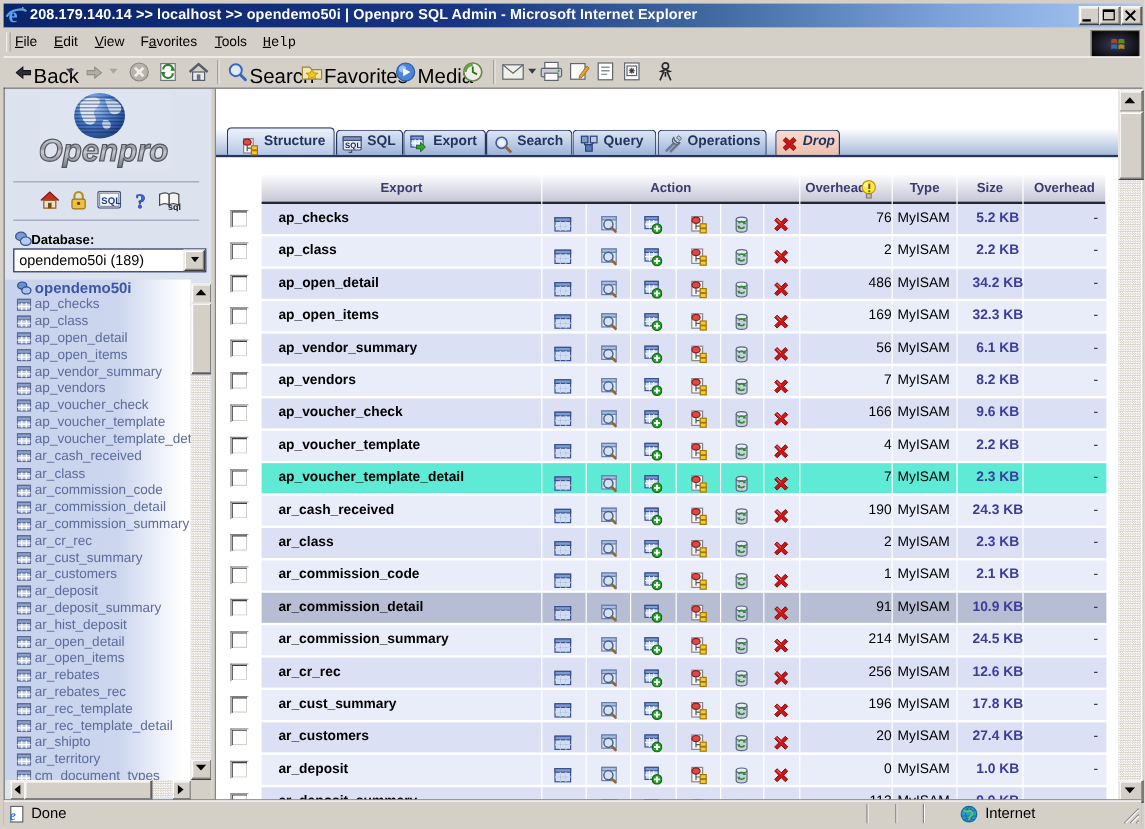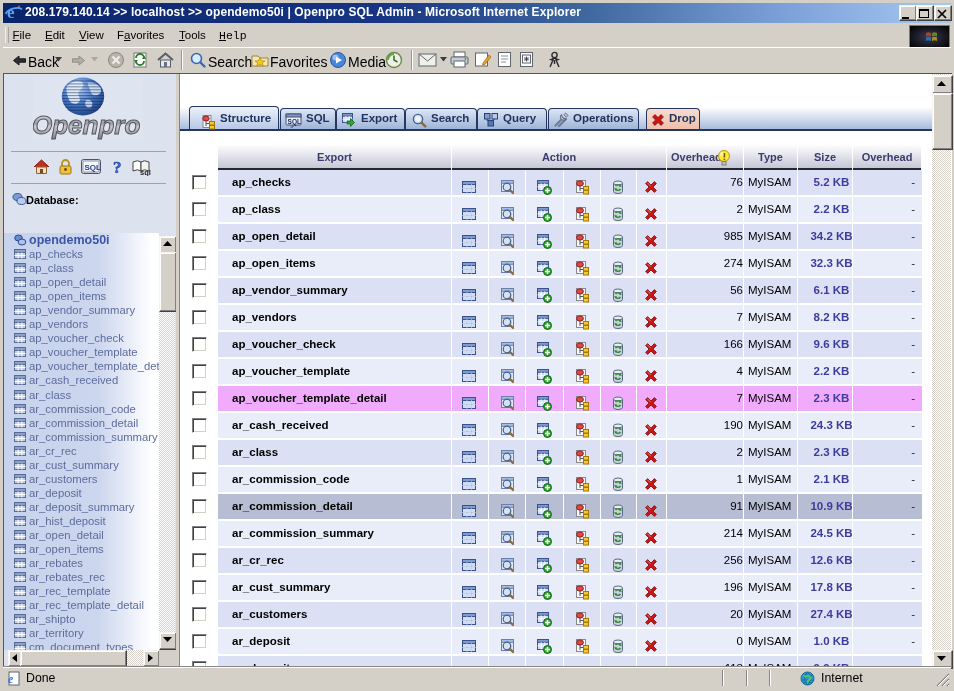"Back" .tbtext { font-size: 14px -> 17px }
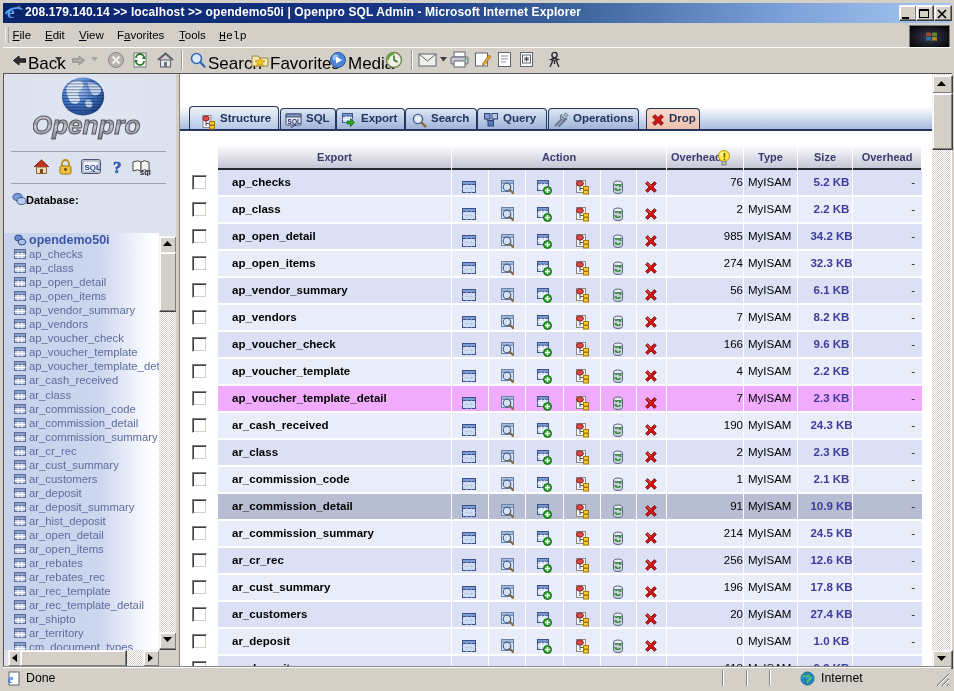"Drop" div.tab { font-style: none -> italic }
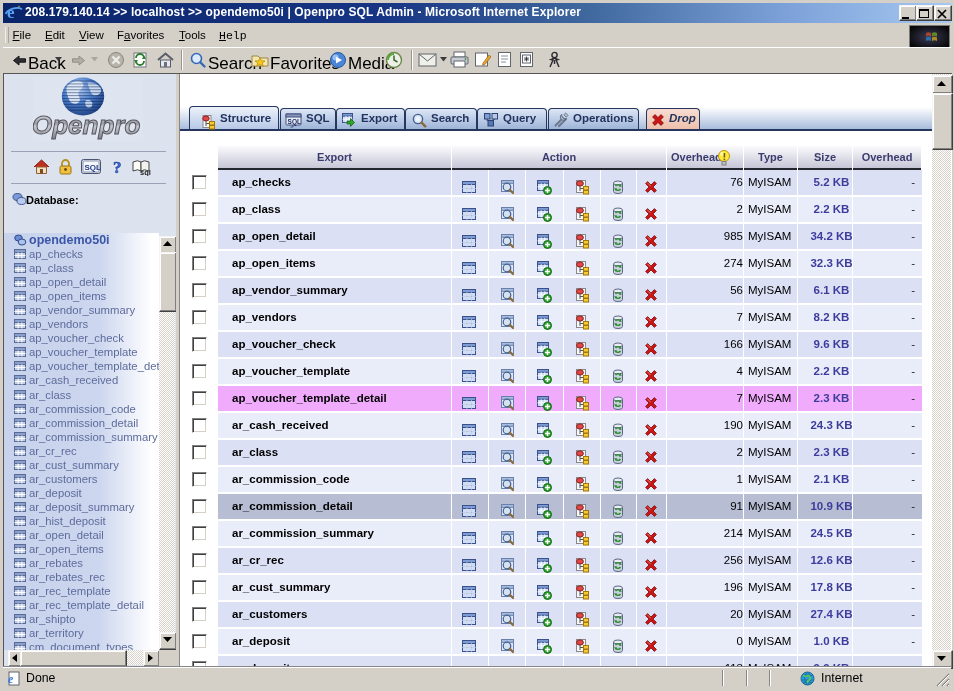"opendemo50i (189)" div { html: none -> <div> <span>opendemo50i (189)</span> <span></span> <svg> <path></path> </svg> </div> }
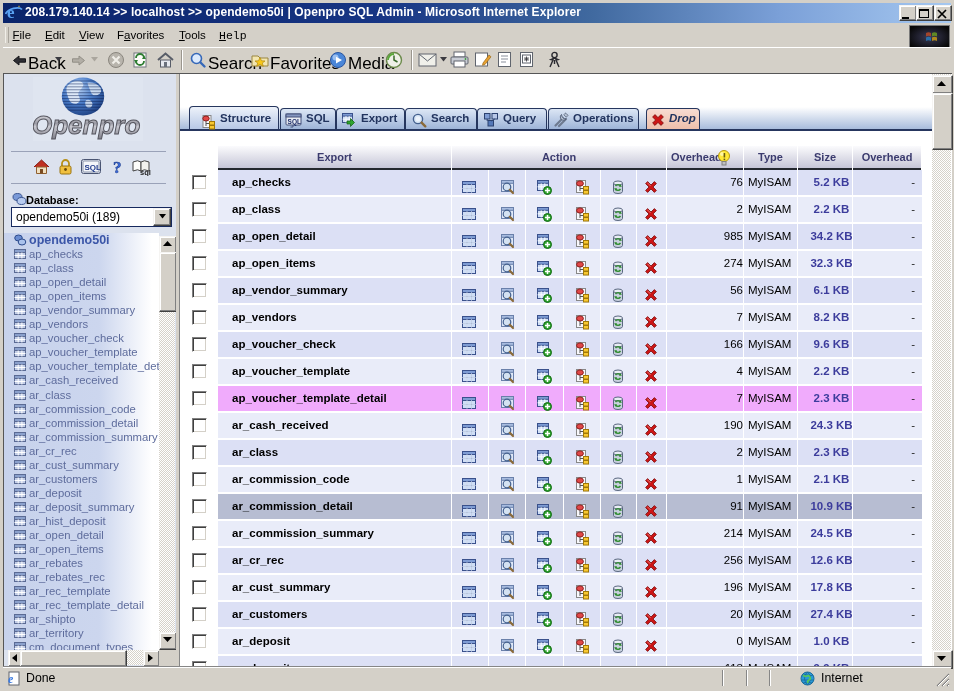"985" span.rec { text: 985 -> 486 }
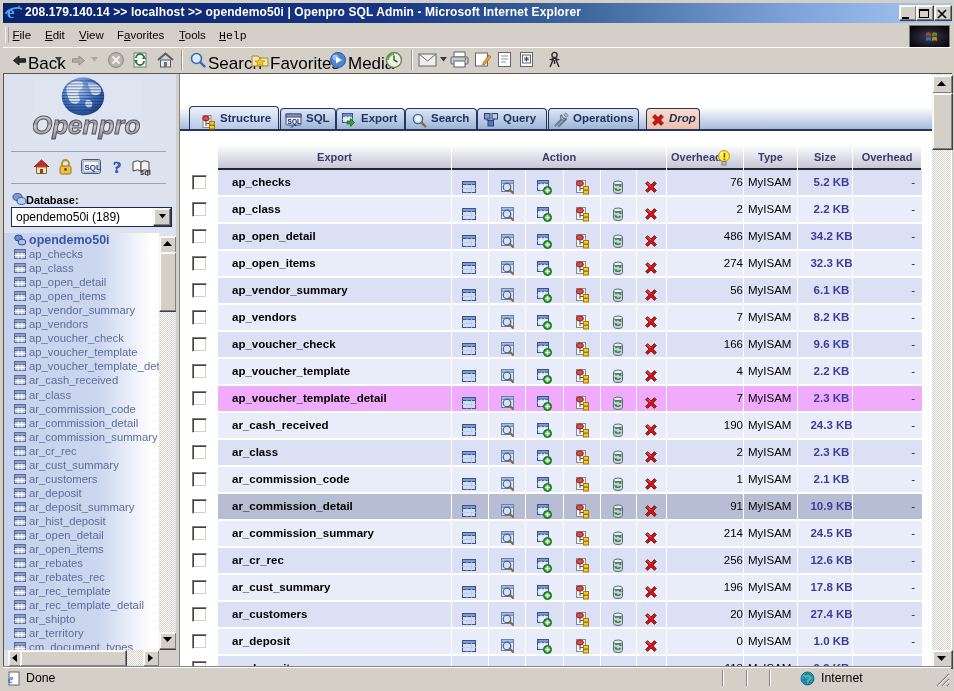"274" span.rec { text: 274 -> 169 }
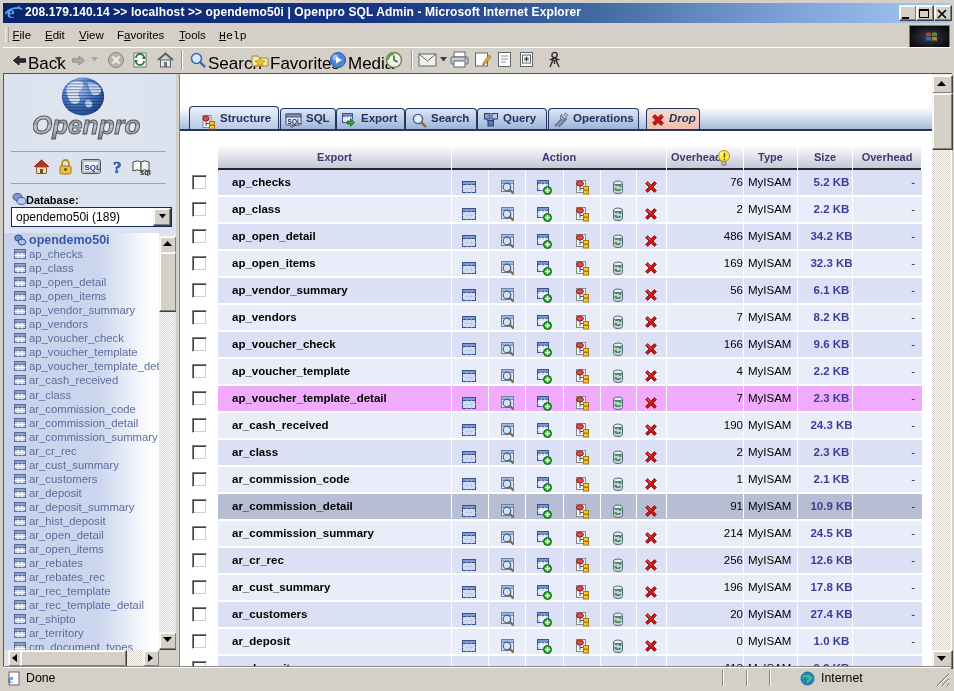"ap_voucher_template_detail" div.row { background: #f0abfc -> #5eead4 }
